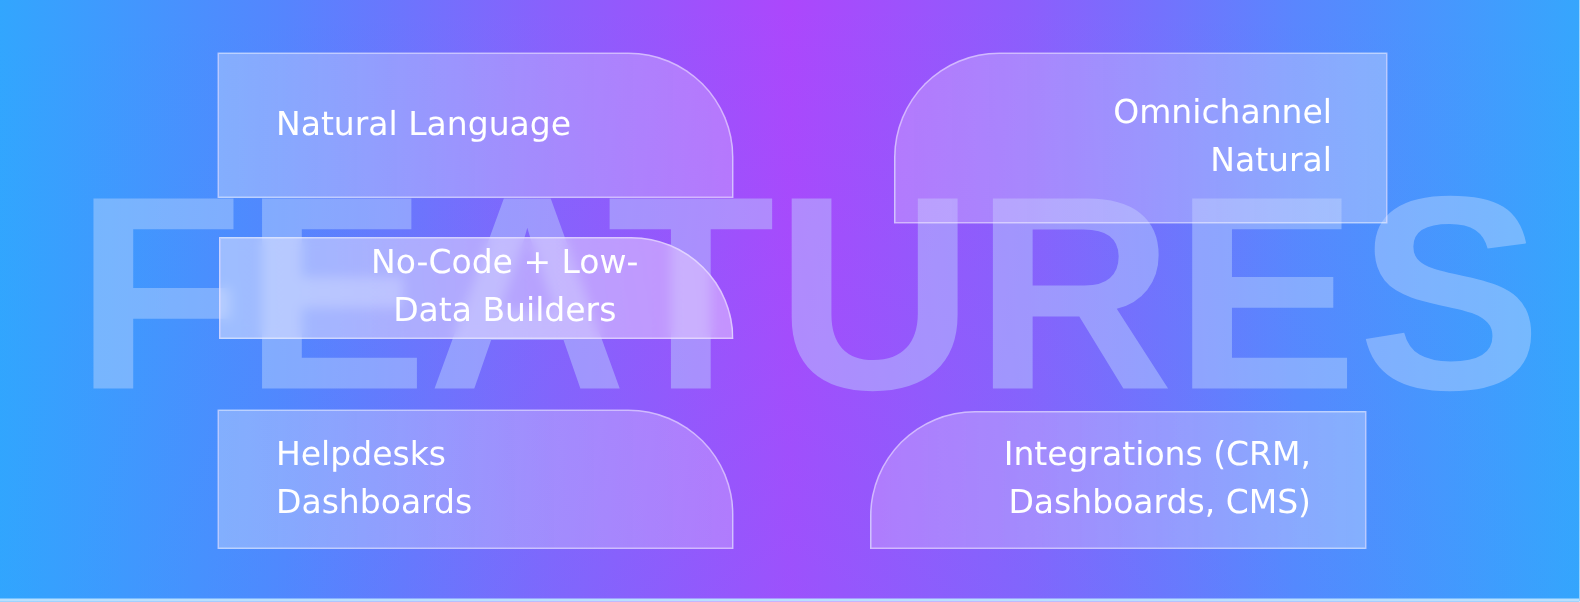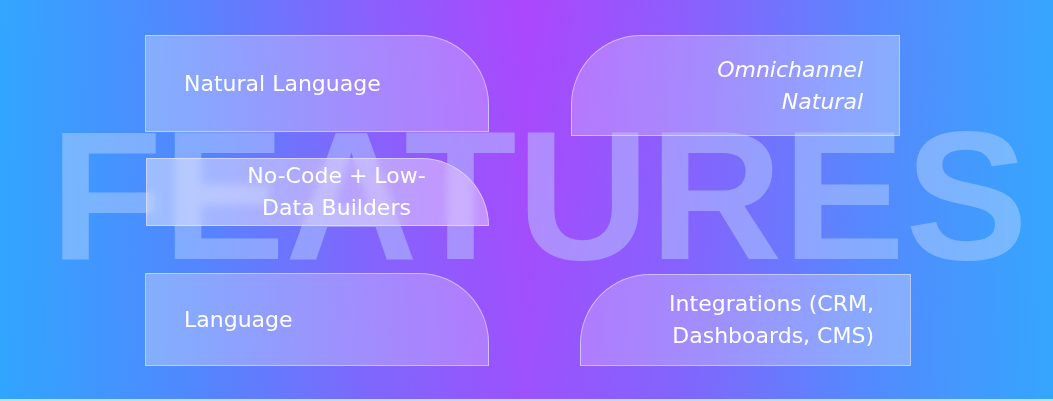"Omnichannel" div.card { font-style: italic -> none; height: 101px -> 114px; left: 571px -> 596px }
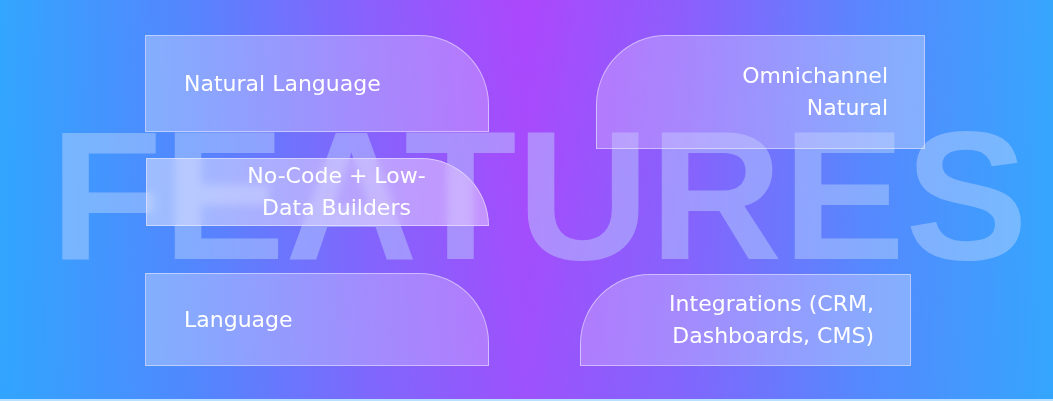"Language" span { text: Language -> Helpdesks }
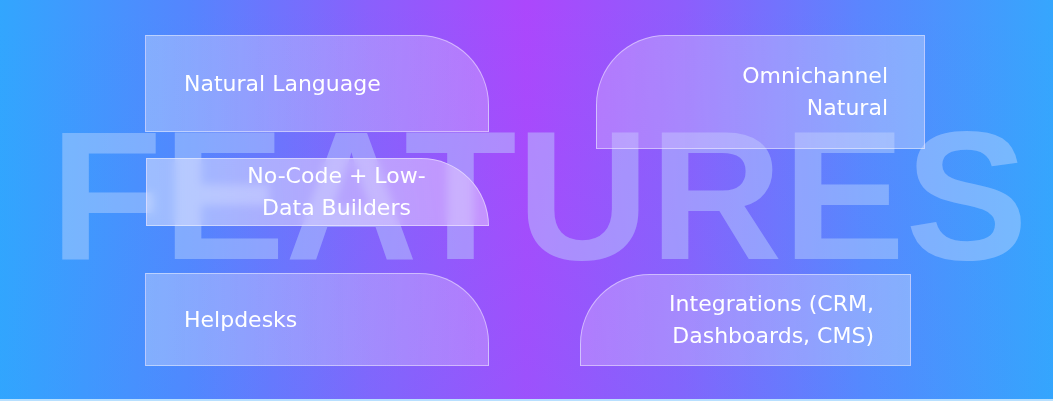"Dashboards" span { html: none -> <span>Dashboards</span> }
